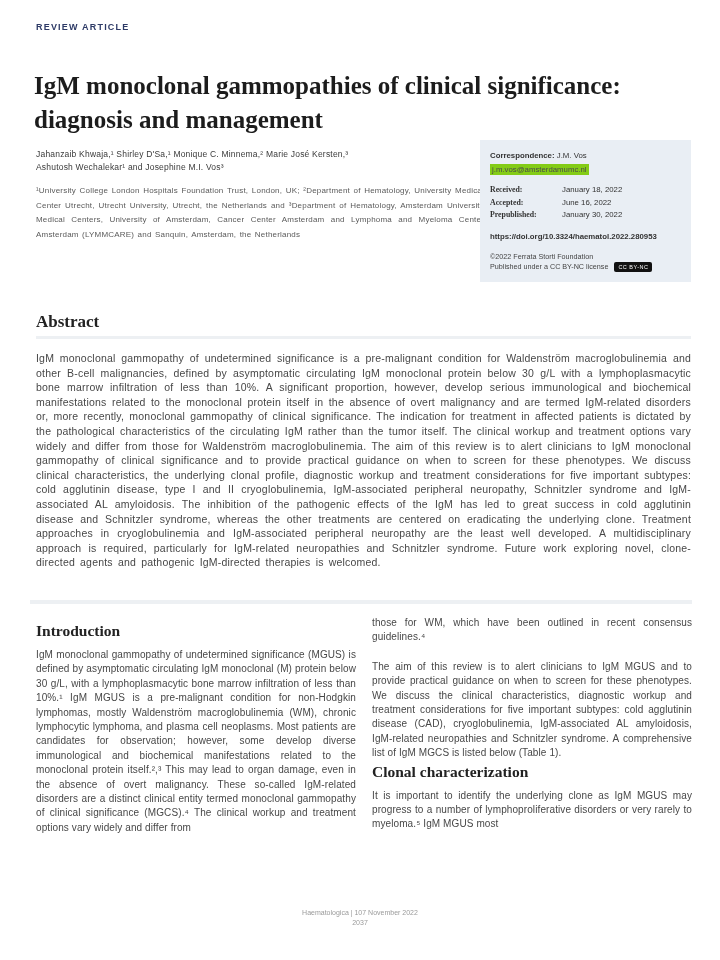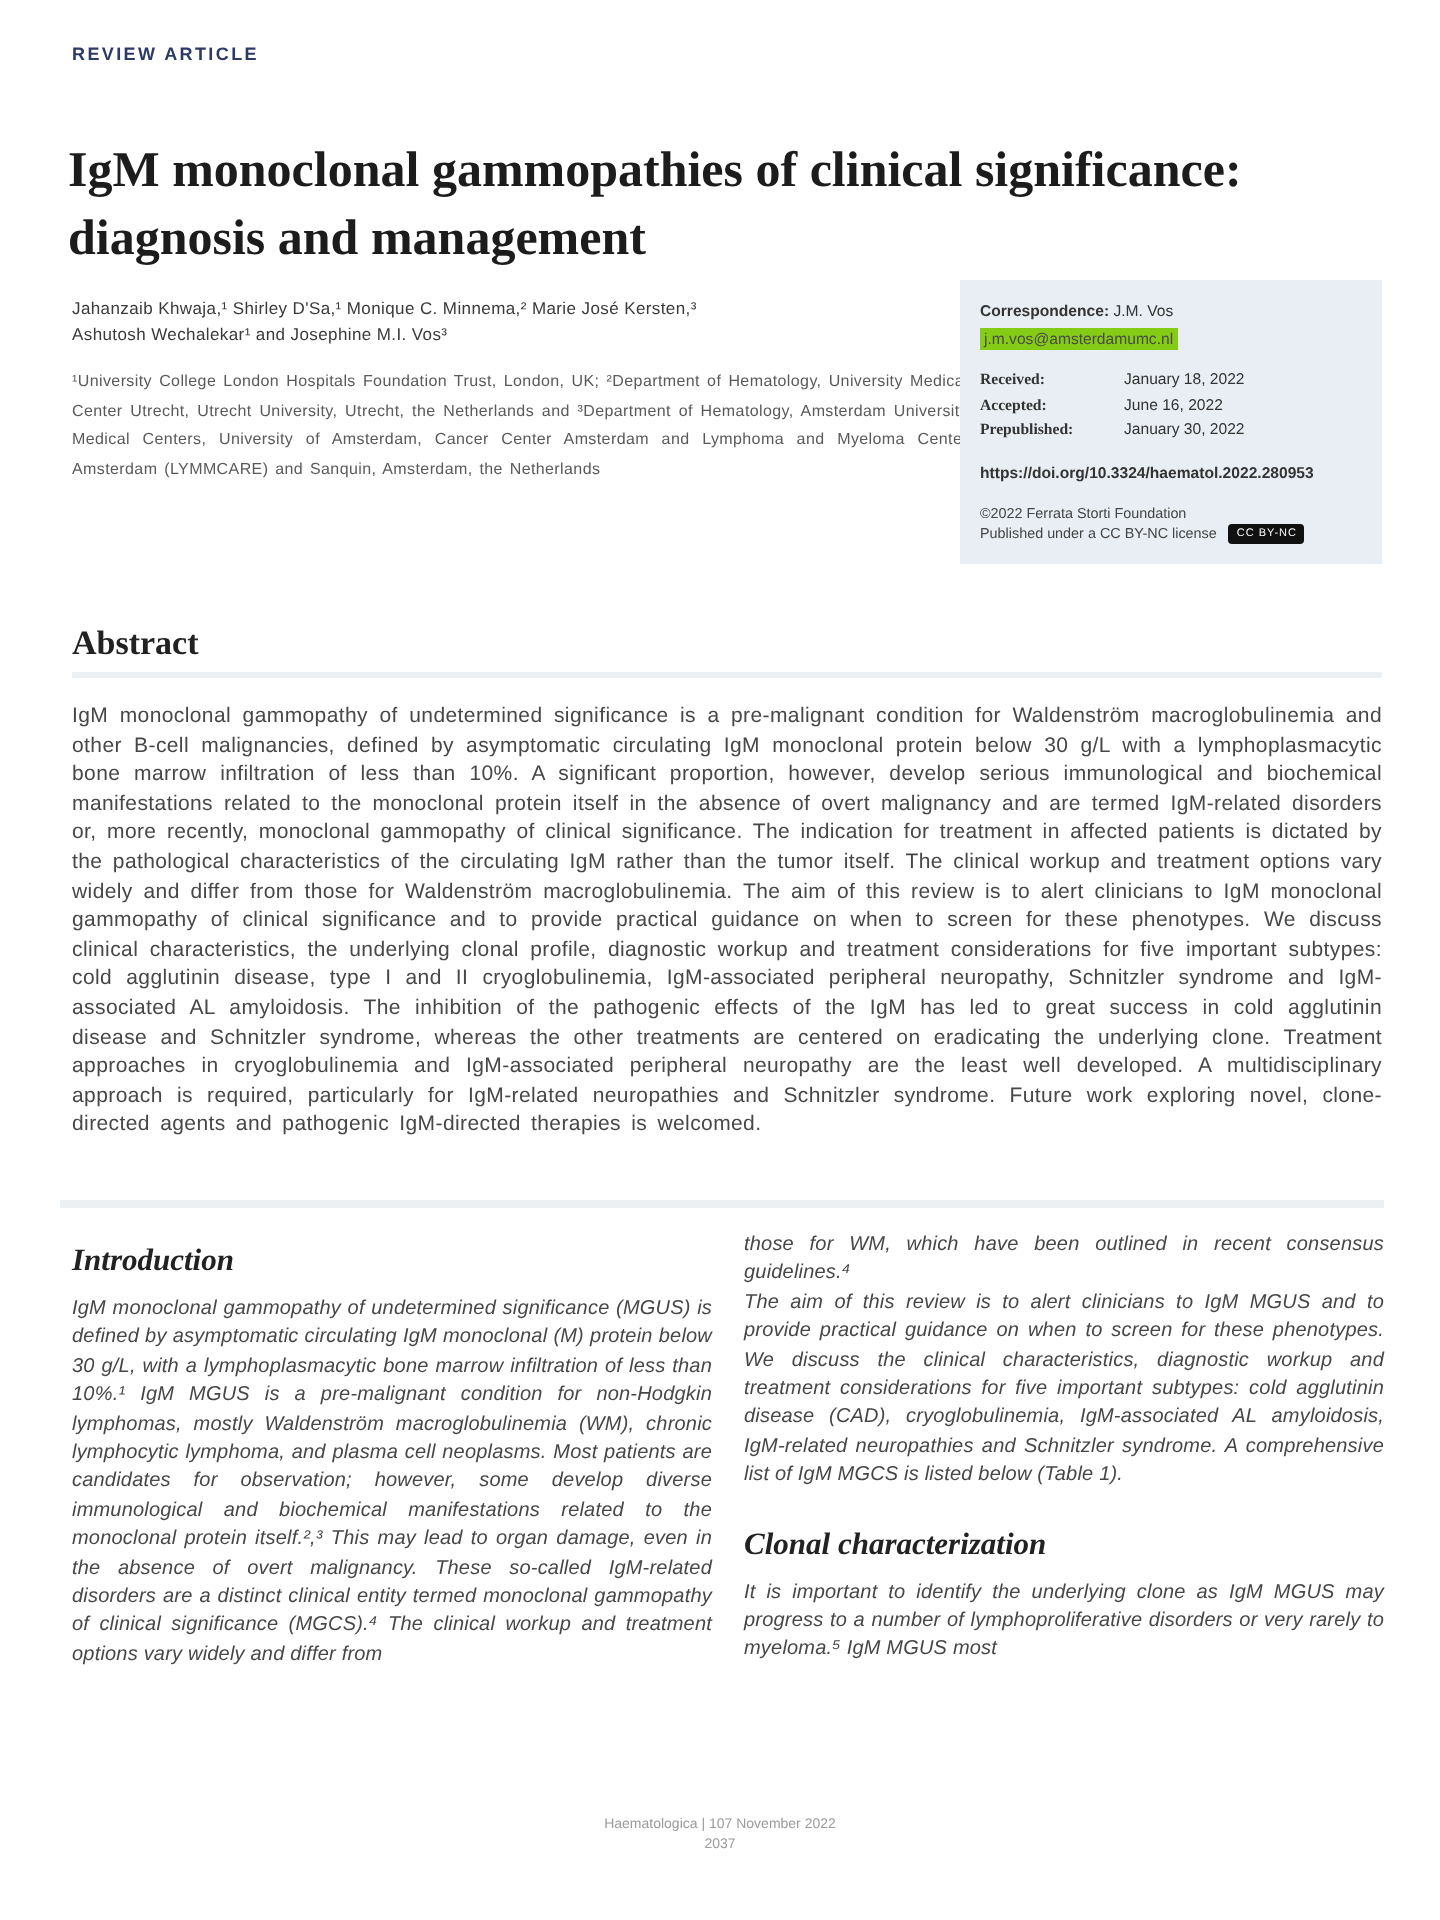"Introduction" .col { font-style: italic -> none }
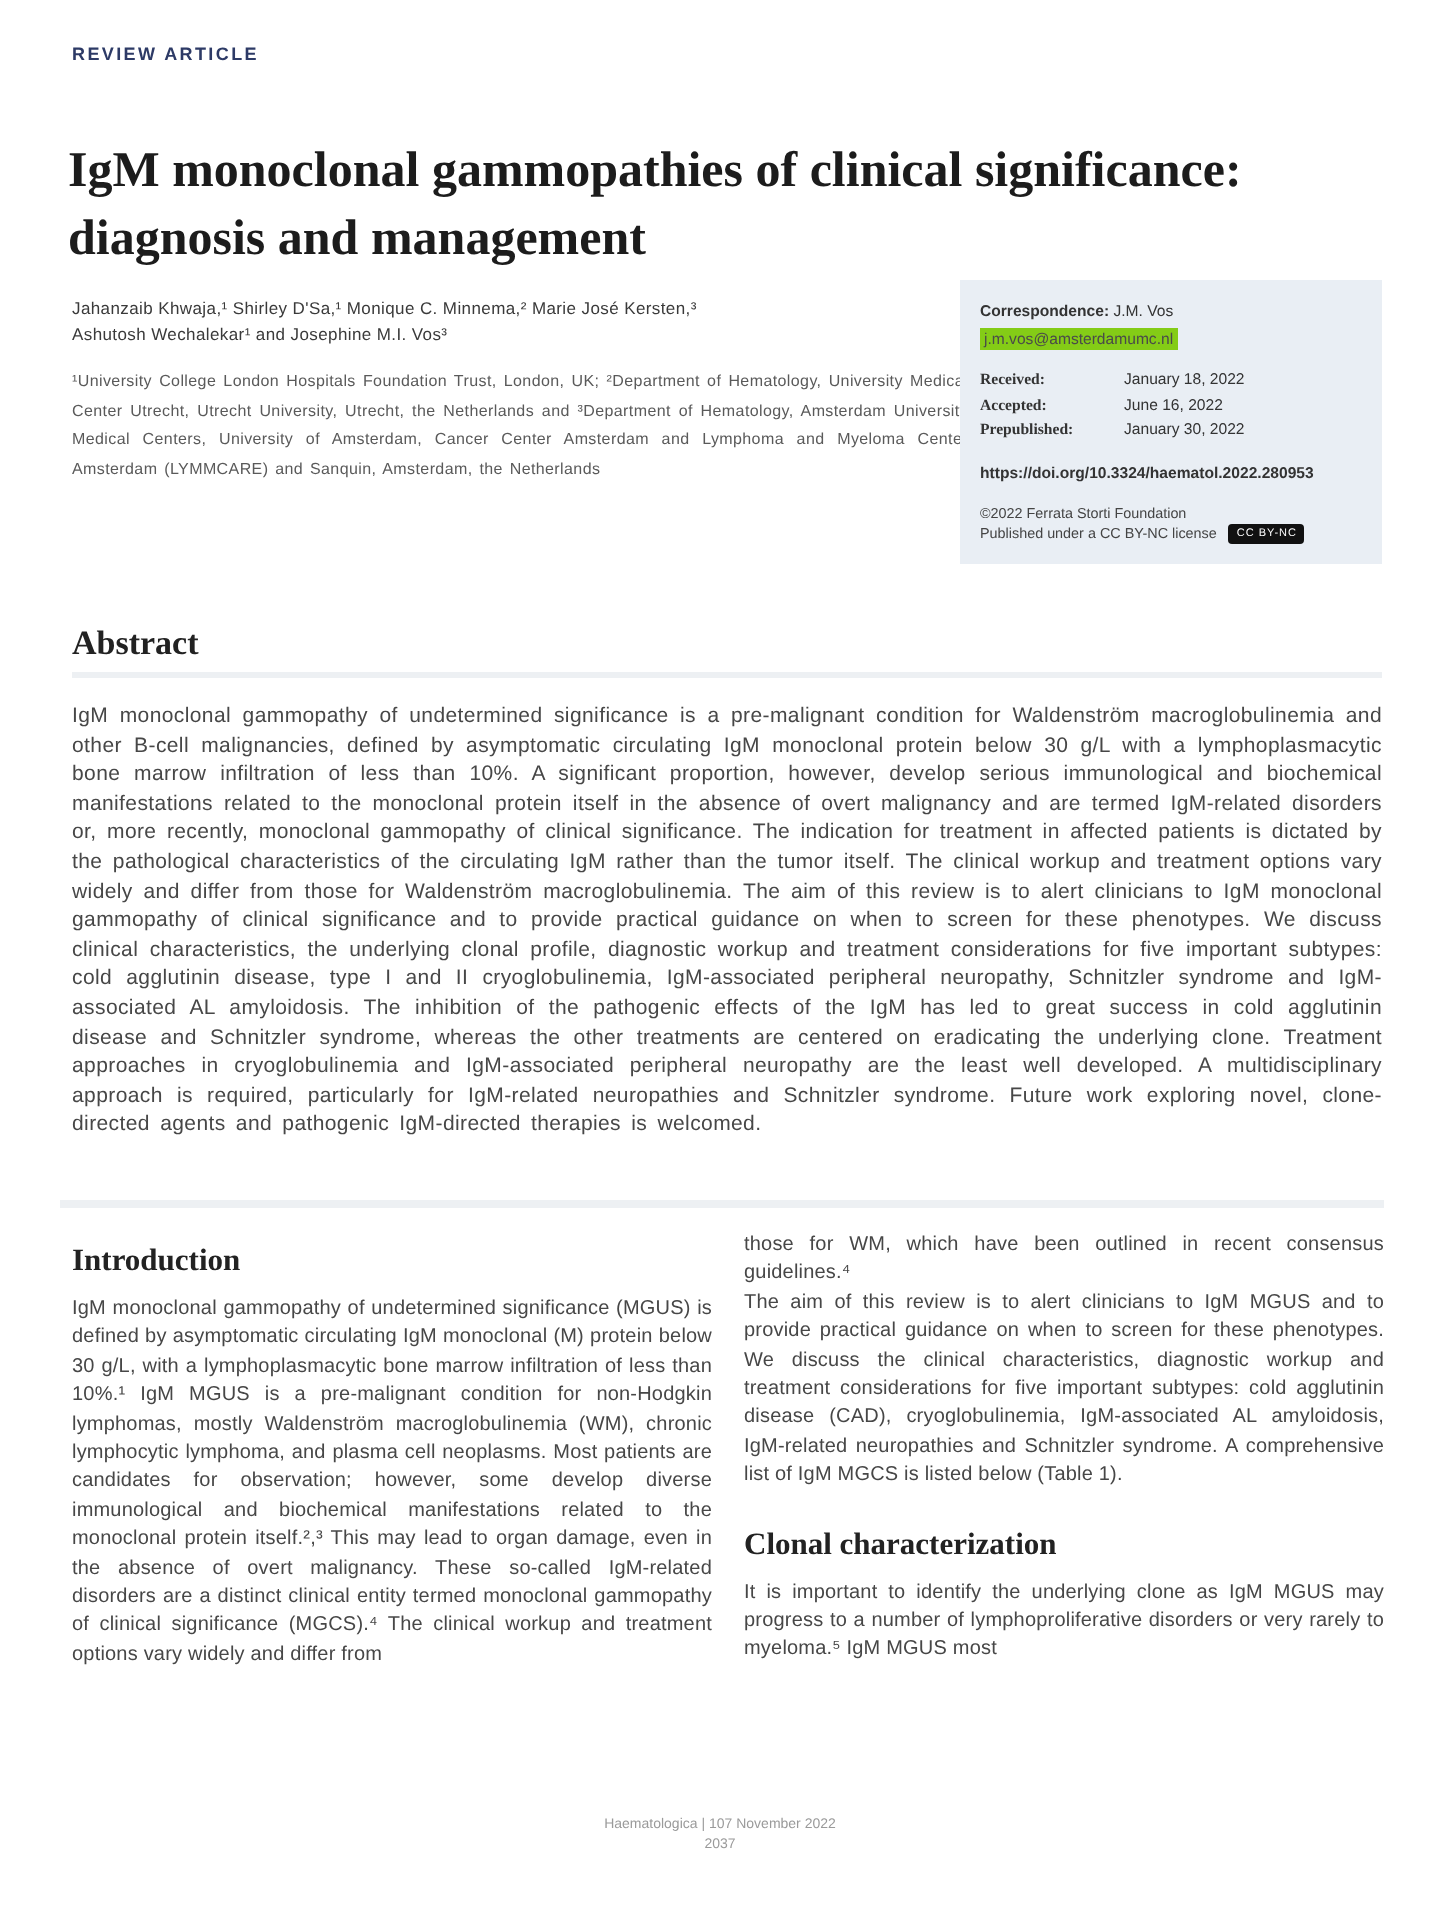"The aim of this review" .body-p + .body-p { margin-top: 0 -> 15px }
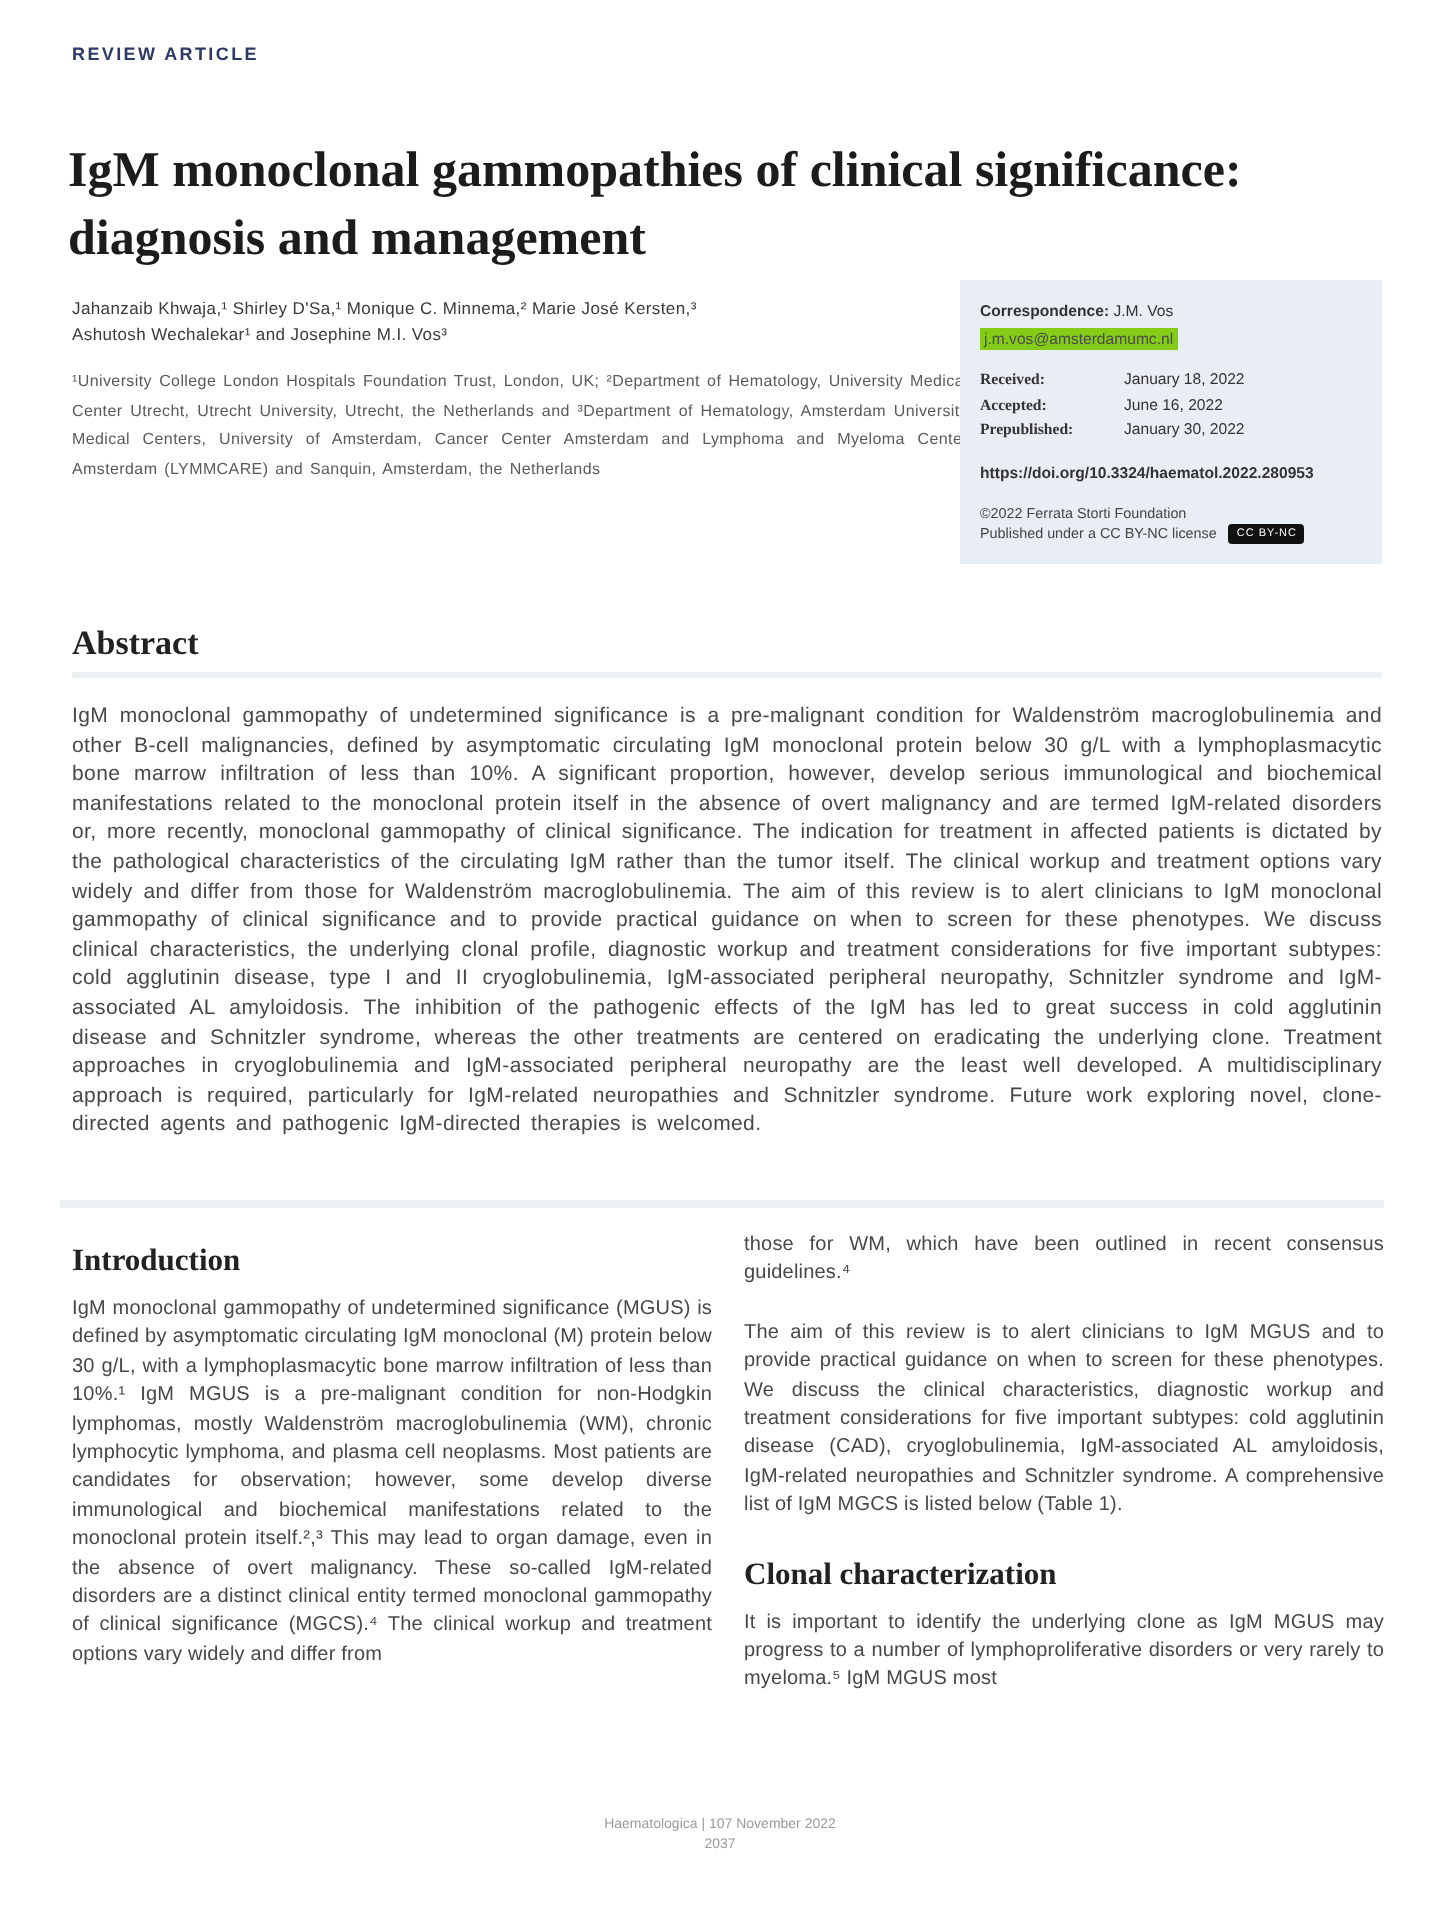"Clonal characterization" .clonal-heading { margin-top: 18px -> 2px }
